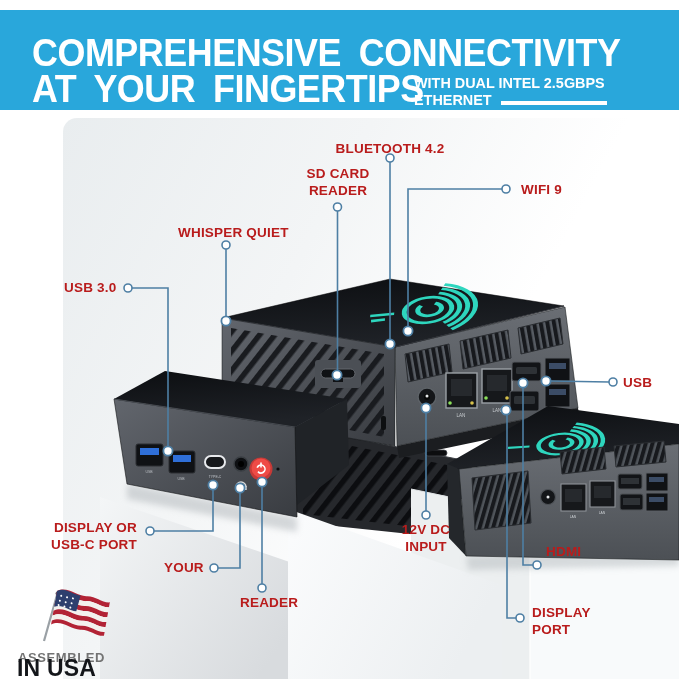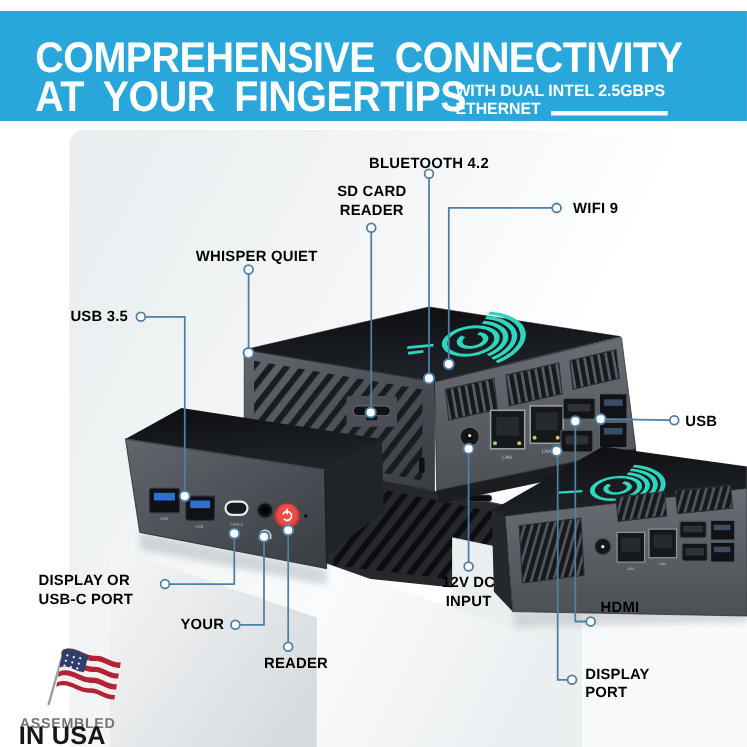"BLUETOOTH 4.2" .lbl { color: #000000 -> #b91c1c }
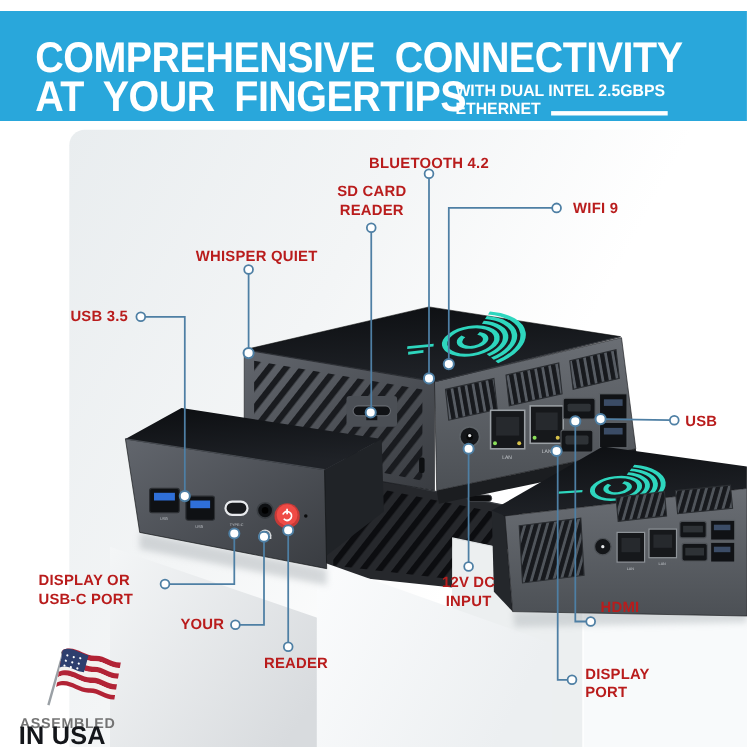"USB 3.5" div { text: 3.5 -> 3.0 }
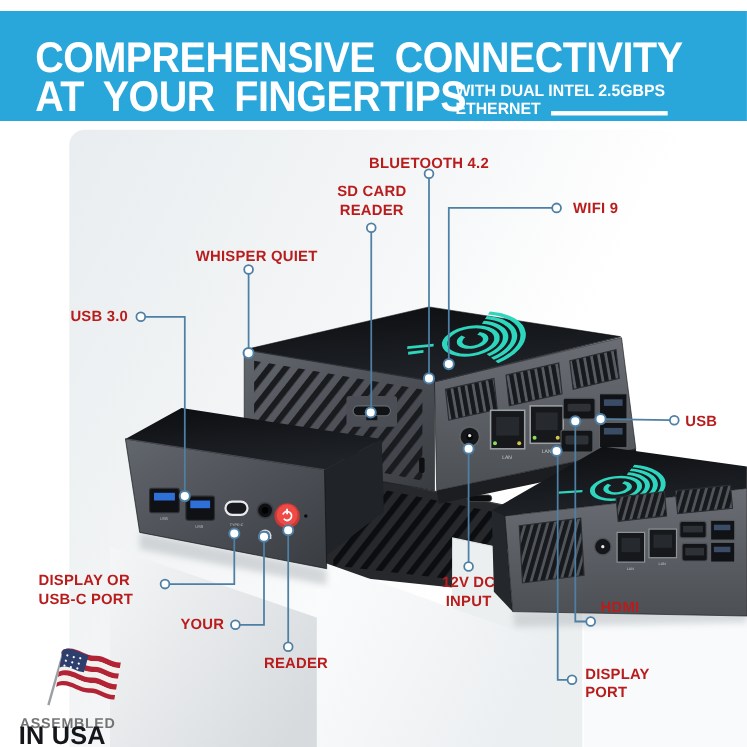"DISPLAY OR" .lbl.right { text-align: none -> right }
